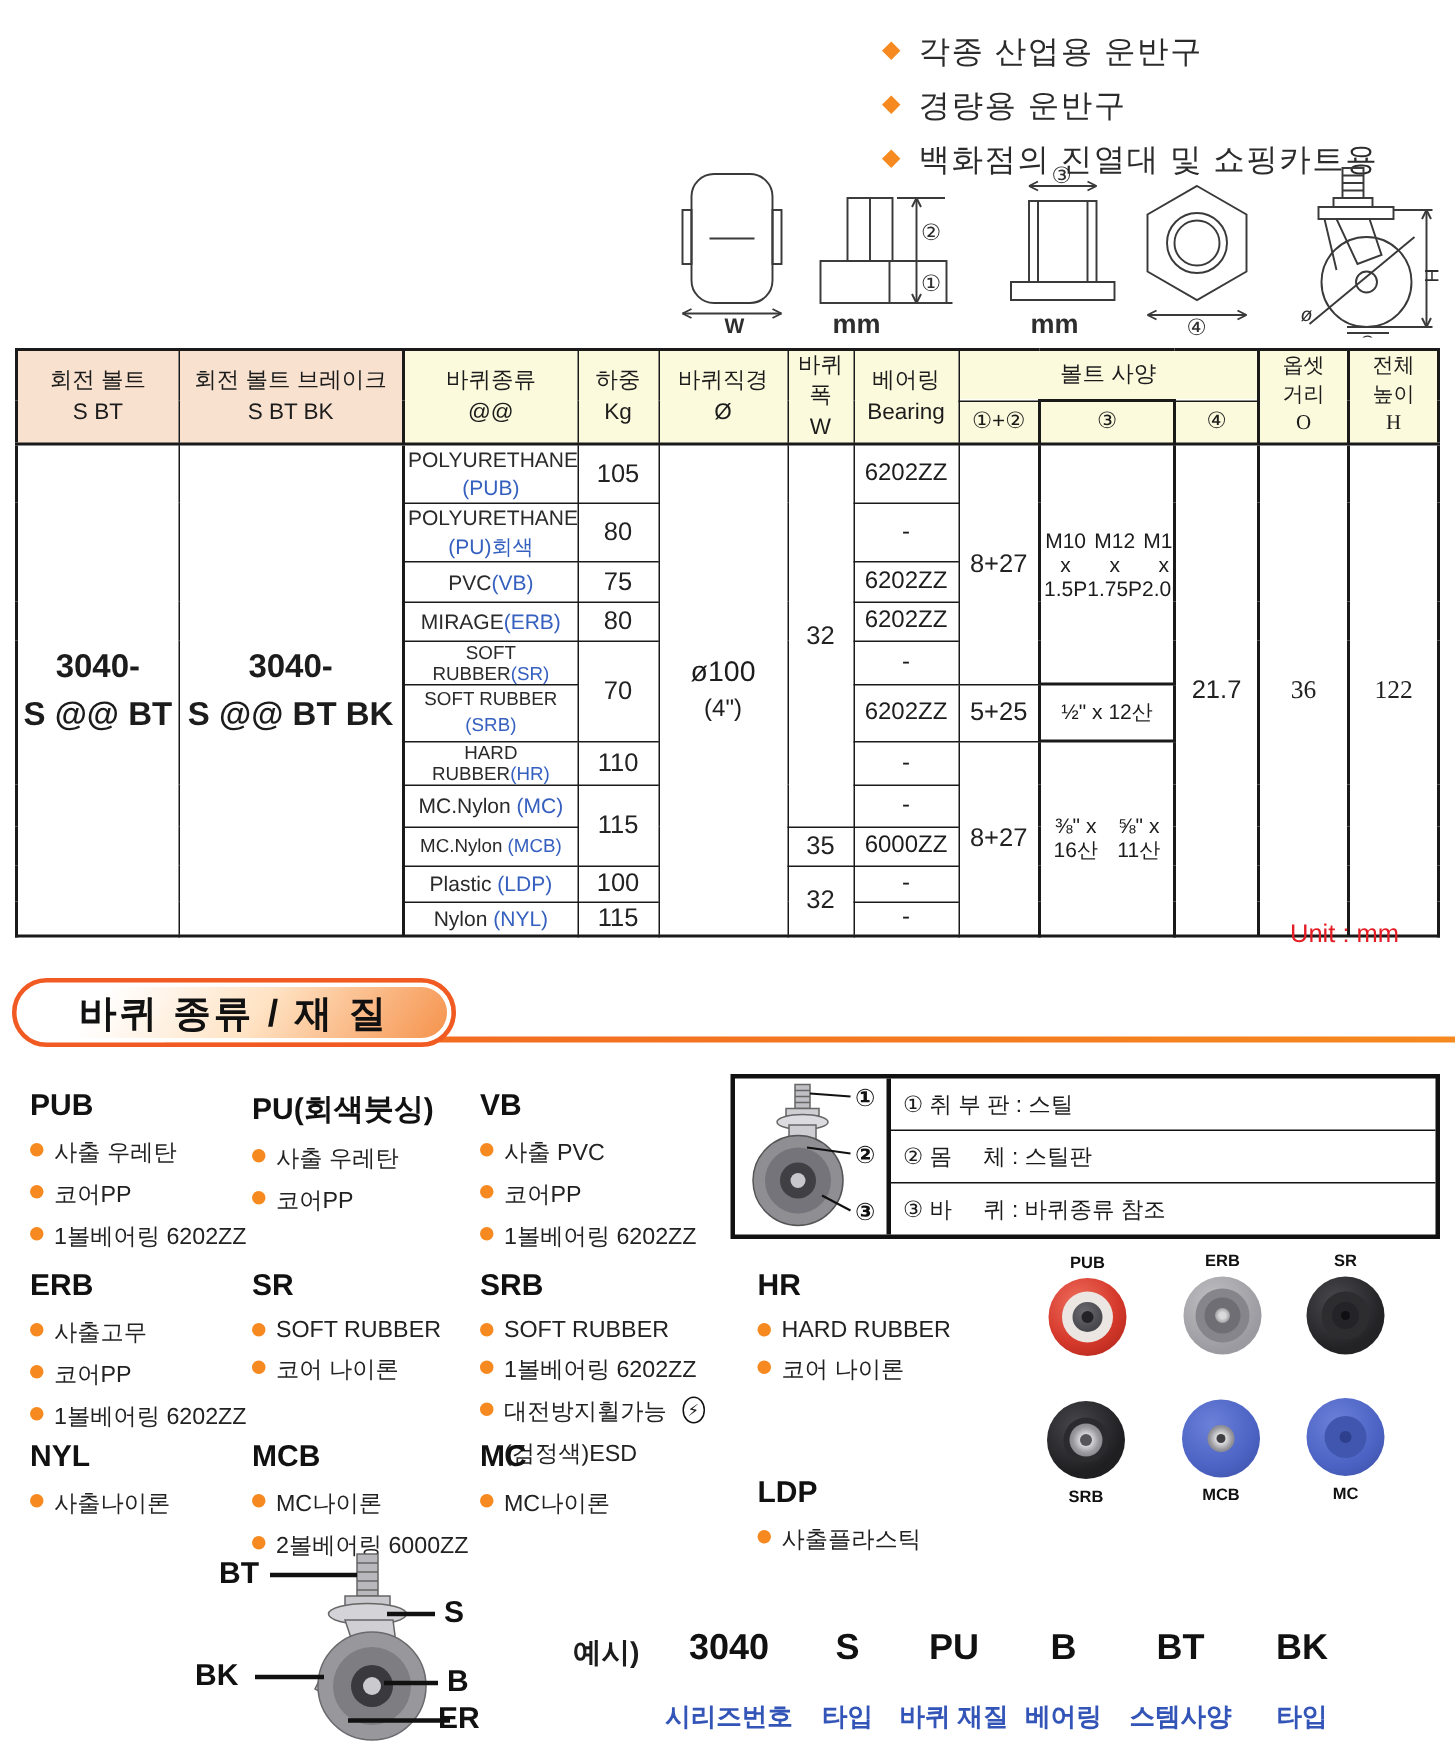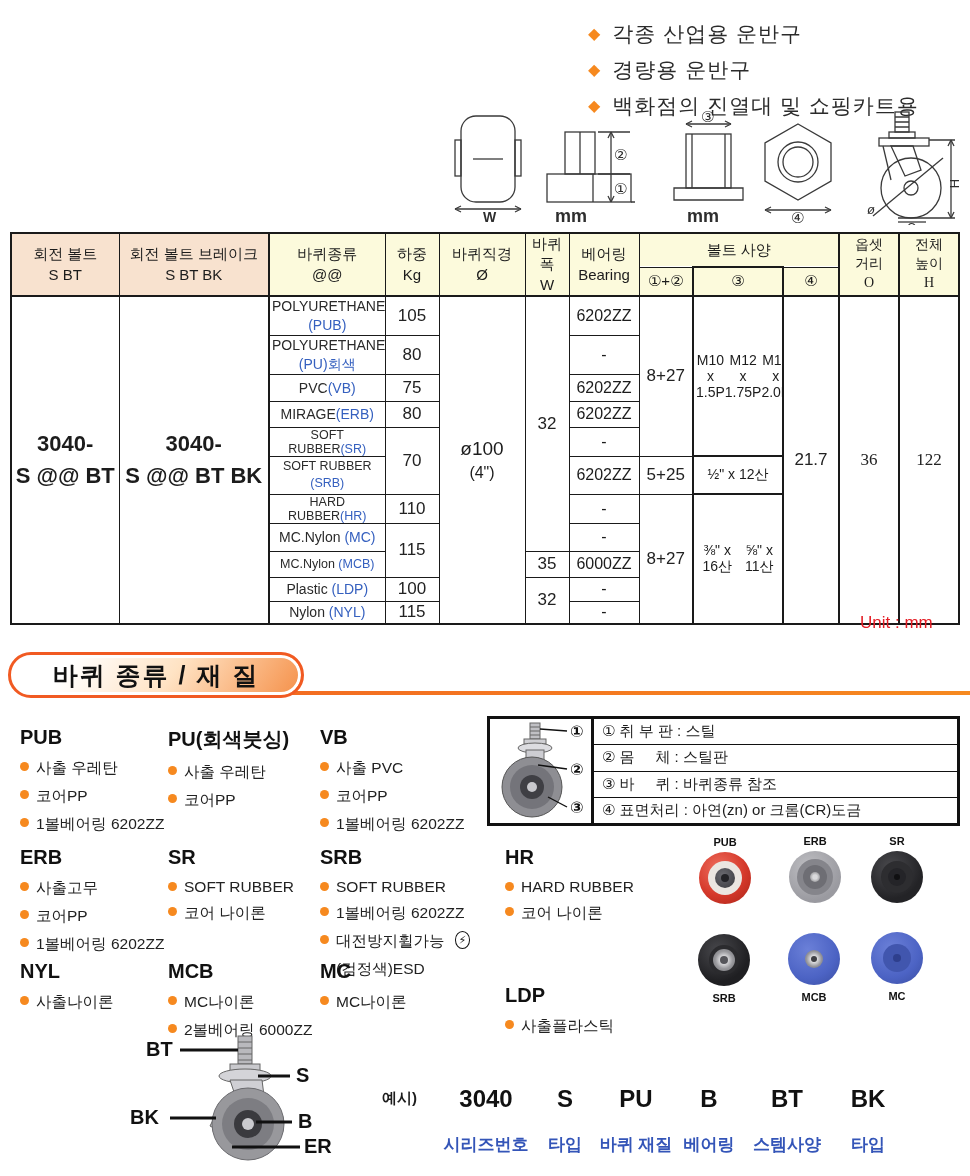"④ 표면처리 : 아연(zn) or" div.irow { html: <div>④ 표면처리 : 아연(zn) or 크롬(CR)도금</div> -> none }
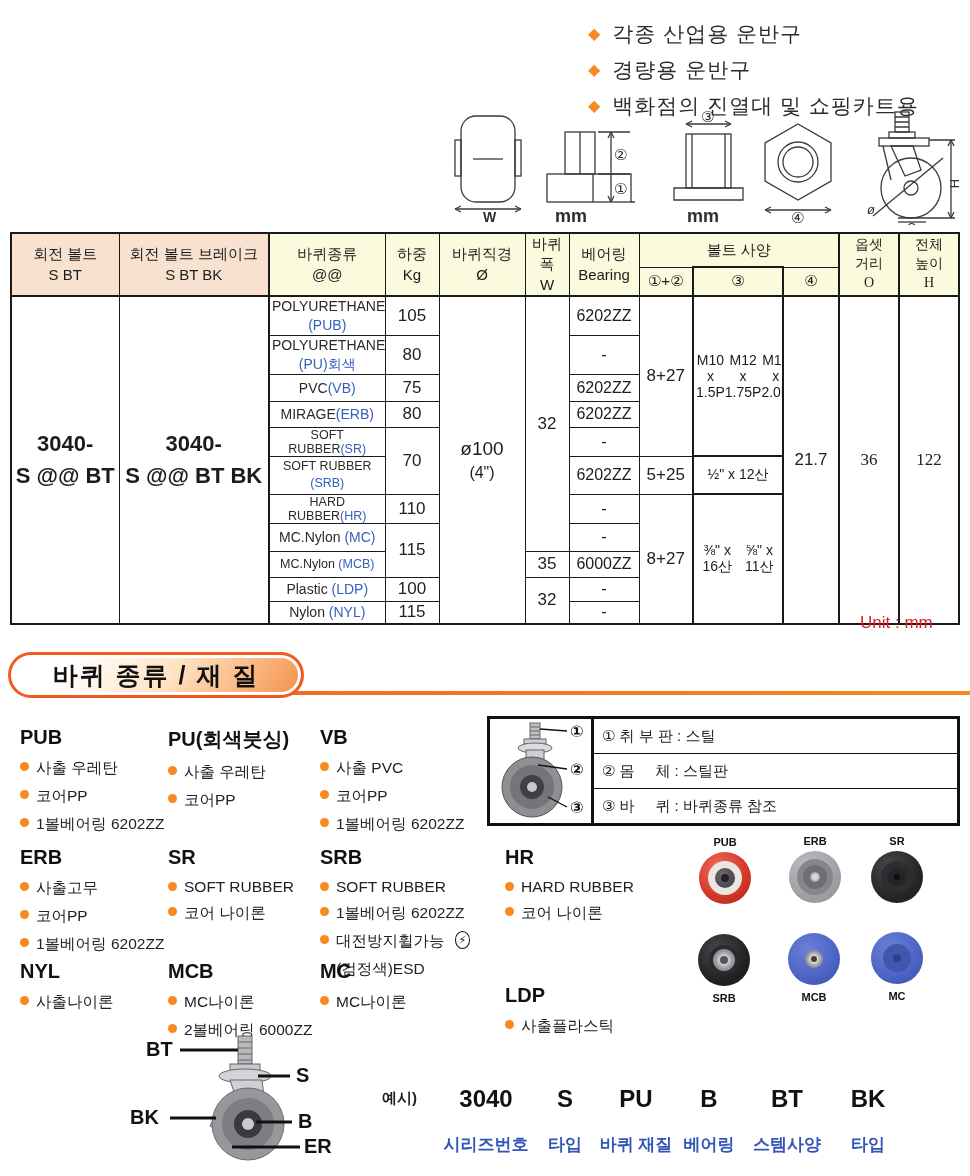"예시)" .example .prefix { font-size: 15px -> 19px }
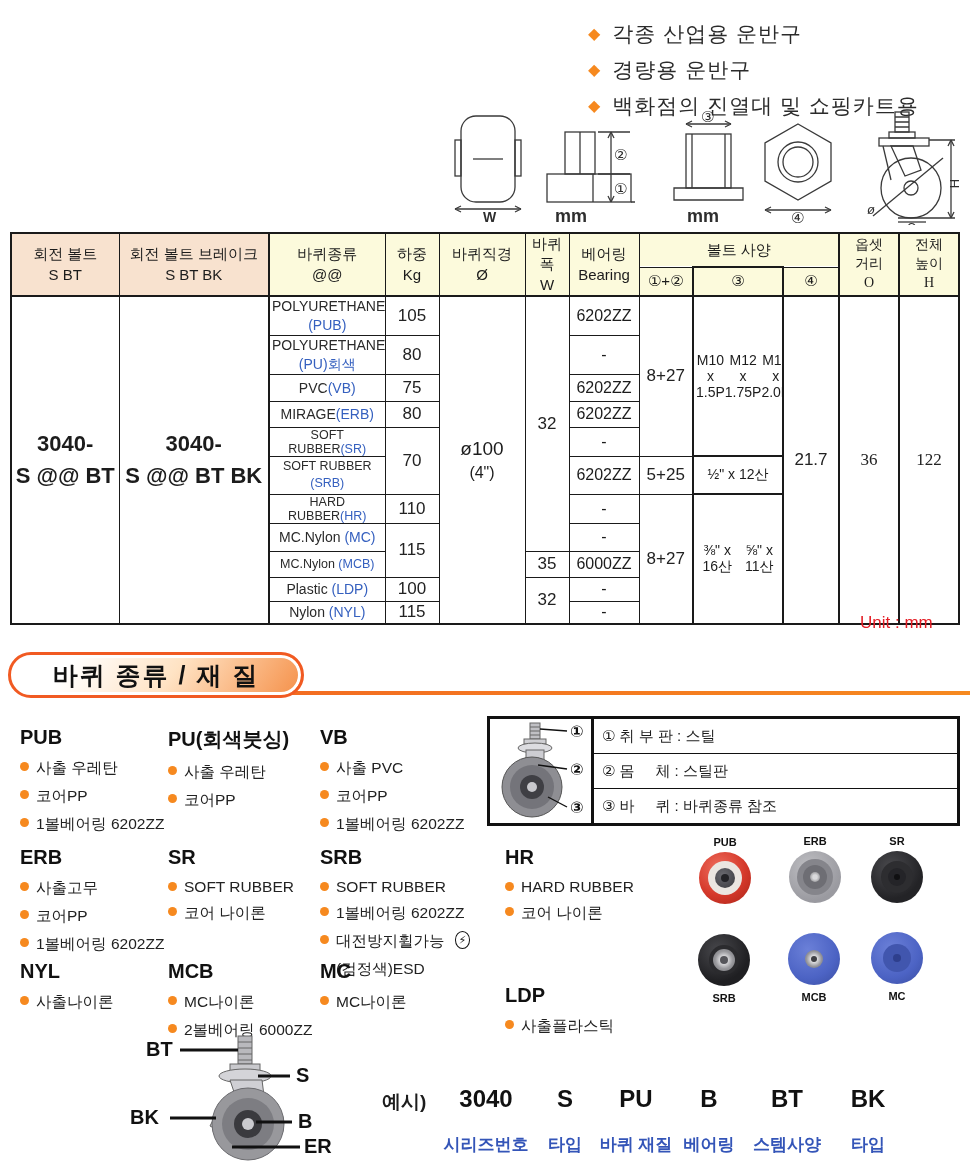"ER" div.callout { left: 304px -> 292px }
